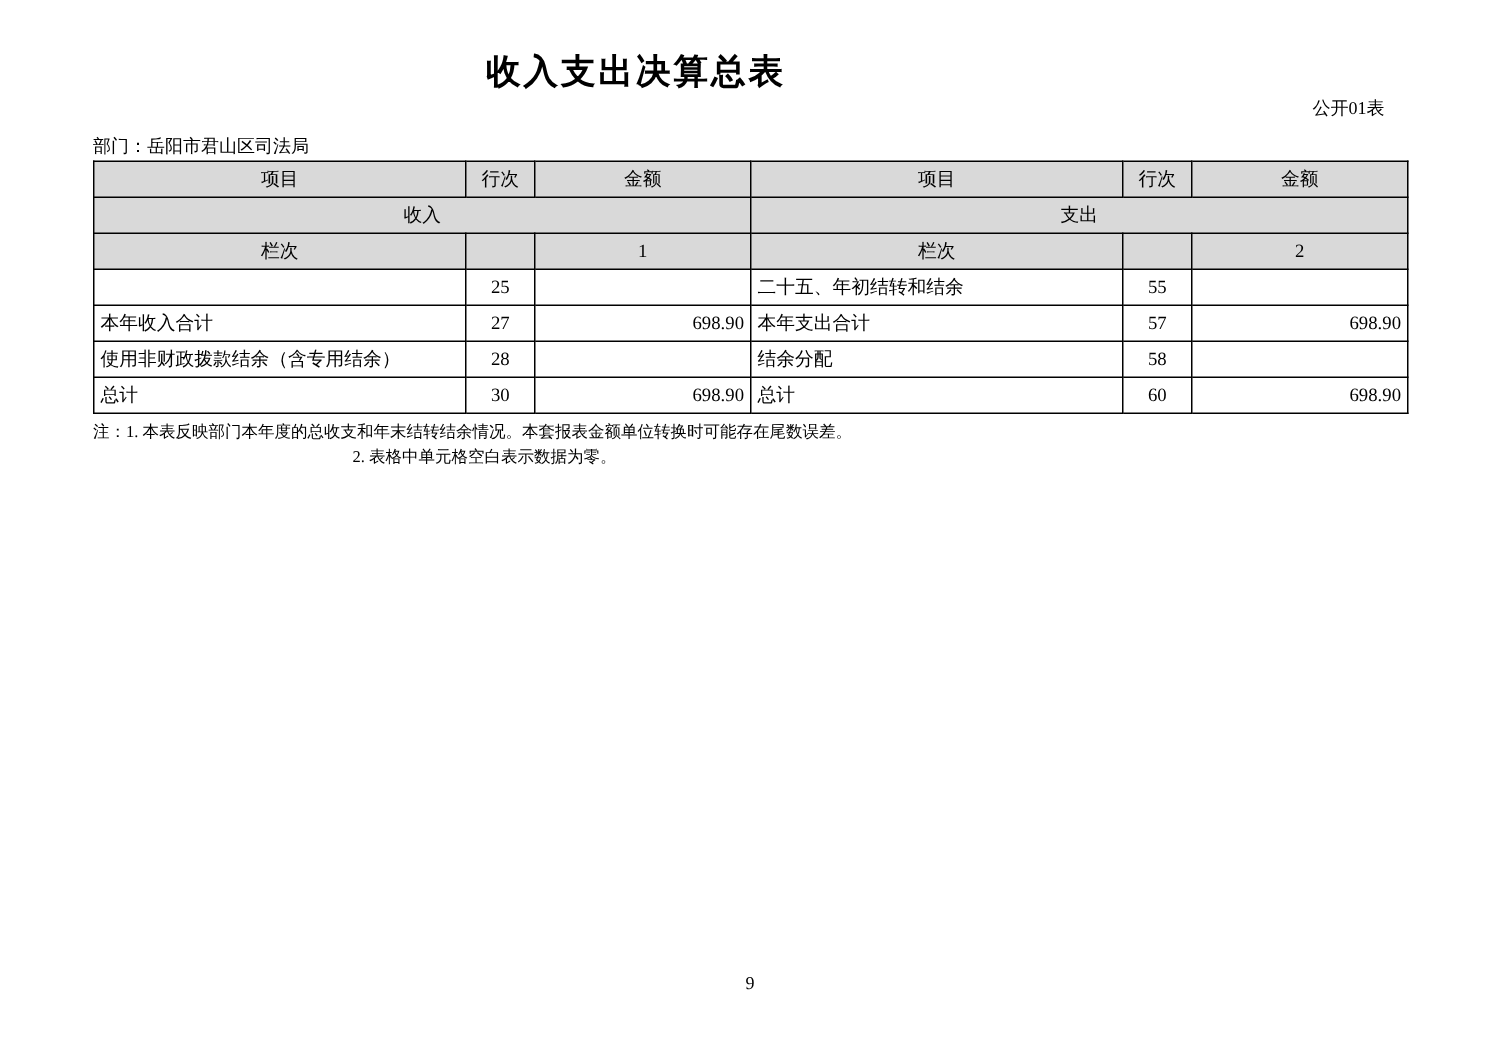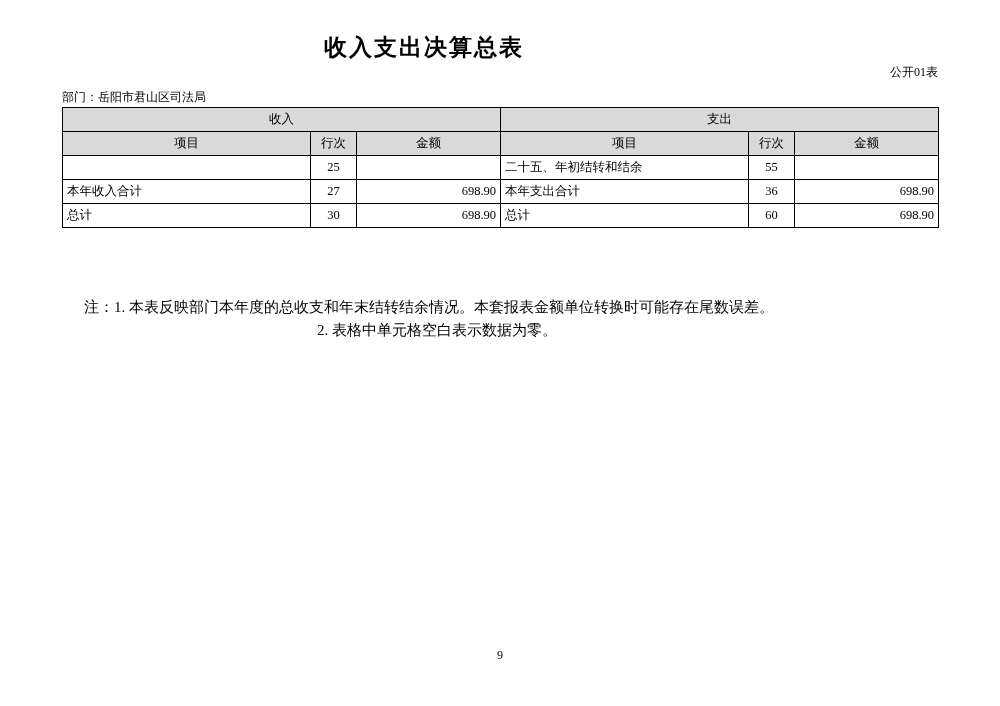"公开01表" .form-code { right: 62px -> 77px }
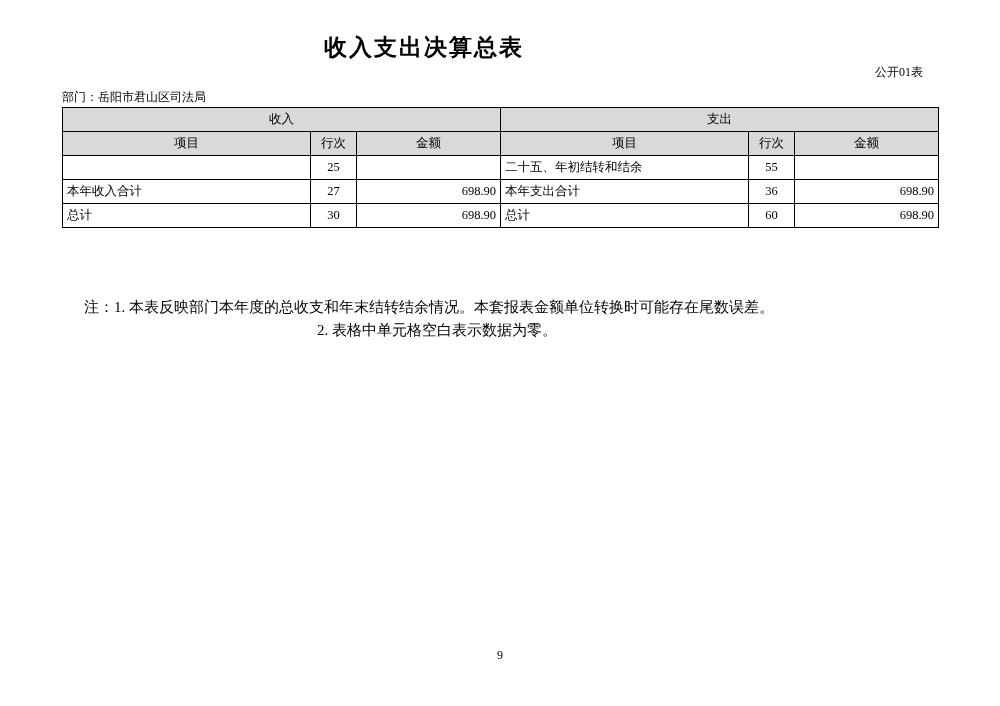"收入" tr { order: before "项目" -> after "项目" }
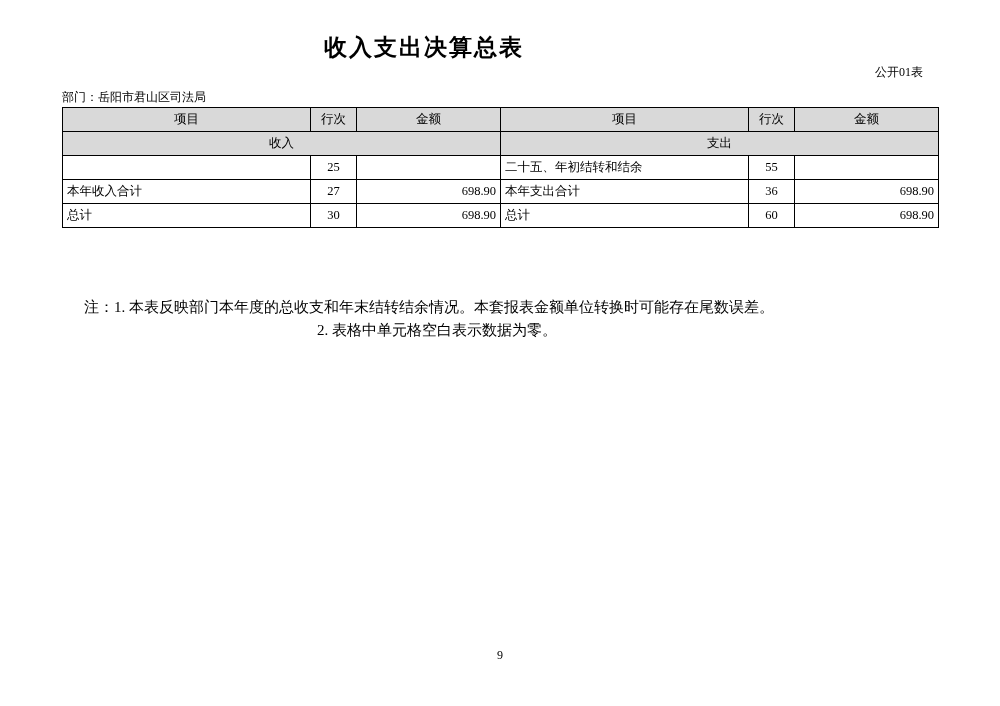"栏次" tr { html: none -> <tr> <td>栏次</td> <td></td> <td>1</td> <td>栏次</td> <td></td> <td>2</td> </tr> }
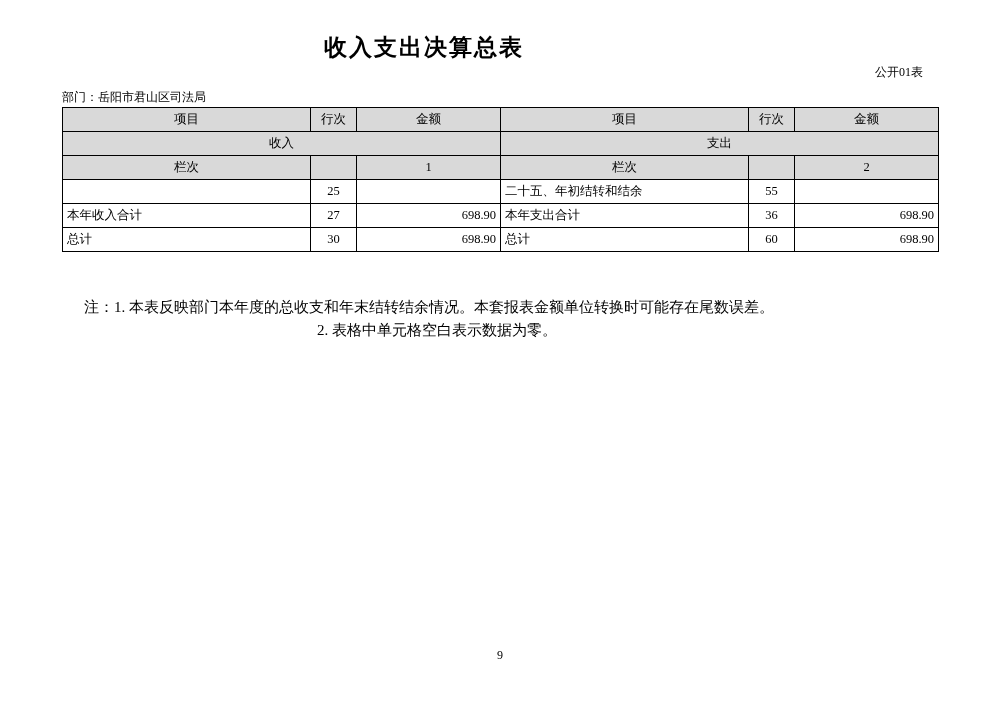"36" td.ctr { text: 36 -> 57 }
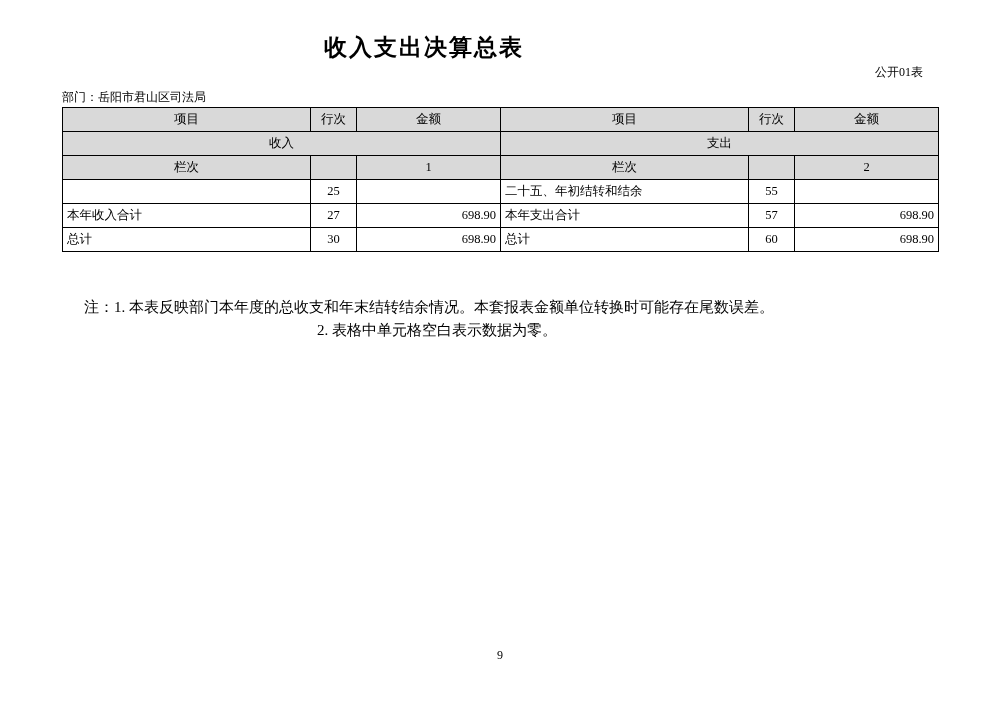"使用非财政拨款结余（含专用结余）" tr { html: none -> <tr> <td>使用非财政拨款结余（含专用结余）</td> <td>28</td> <td></td> <td>结余分配</td> <td>58</td> <td></td> </tr> }
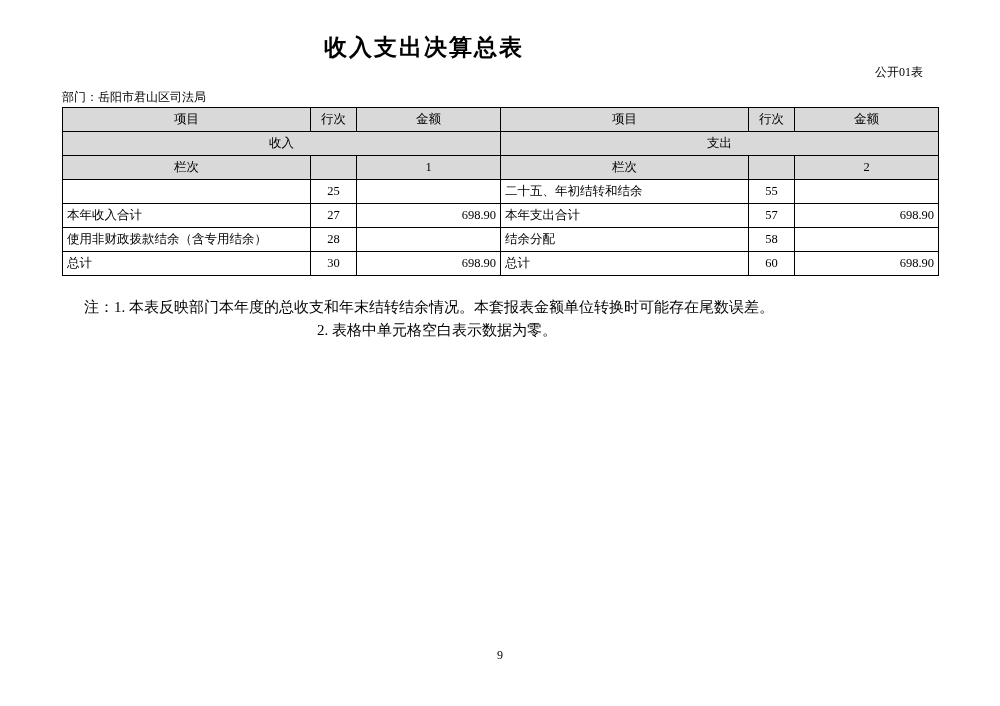"注：1." .notes { font-size: 15px -> 11px; margin-left: 22px -> none; top: 296px -> 280px }
